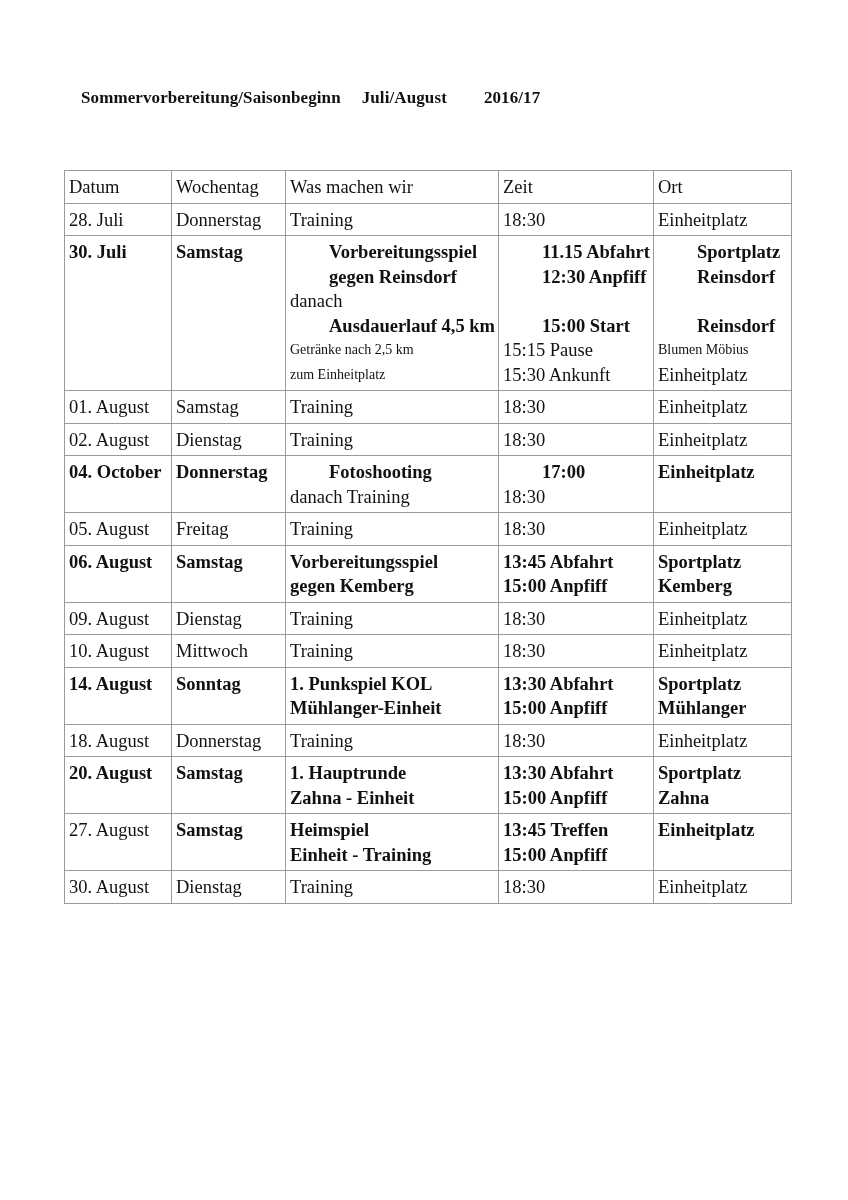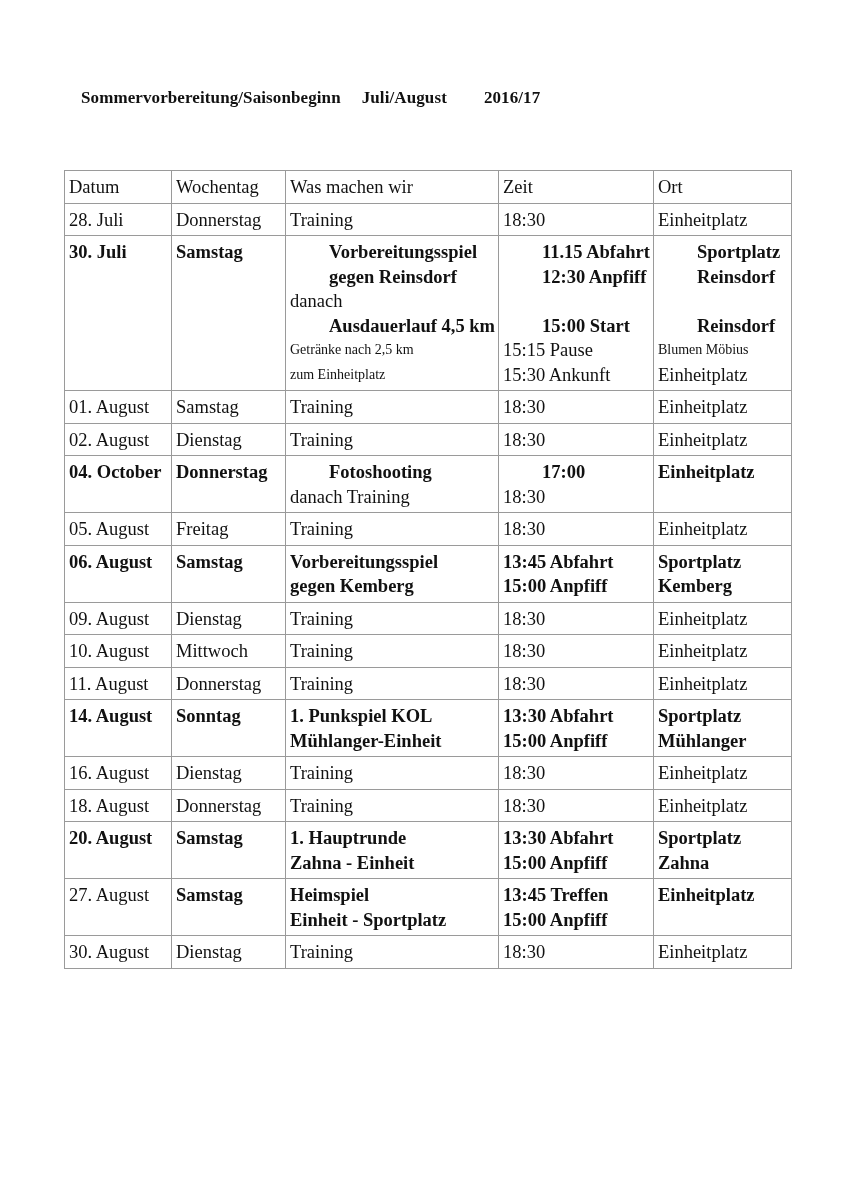"11. August" tr { html: <tr> <td>11. August</td> <td>Donnerstag</td> <td>Training</td> <td>18:30</td> <td>Einheitplatz</td> </tr> -> none }
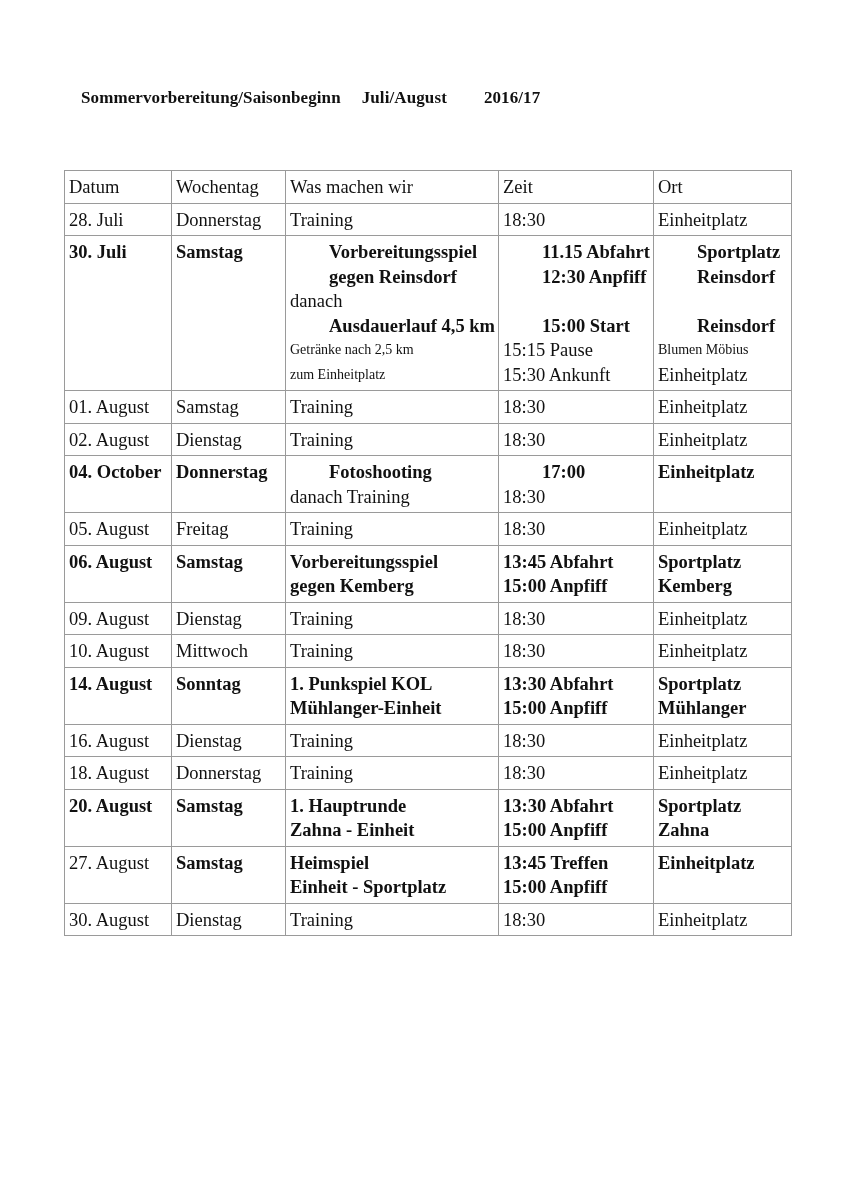"16. August" tr { html: <tr> <td>16. August</td> <td>Dienstag</td> <td>Training</td> <td>18:30</td> <td>Einheitplatz</td> </tr> -> none }
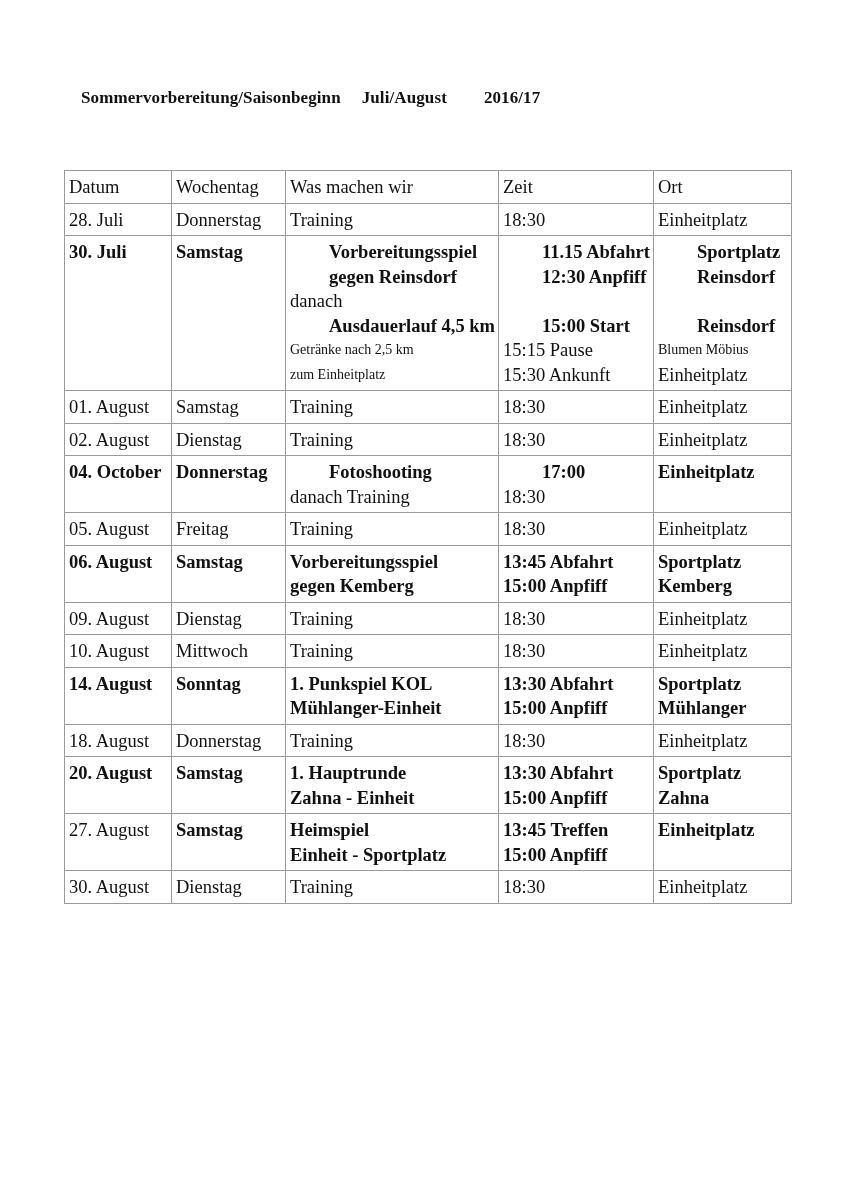"Einheit - Sportplatz" span.line { text: Sportplatz -> Training }
